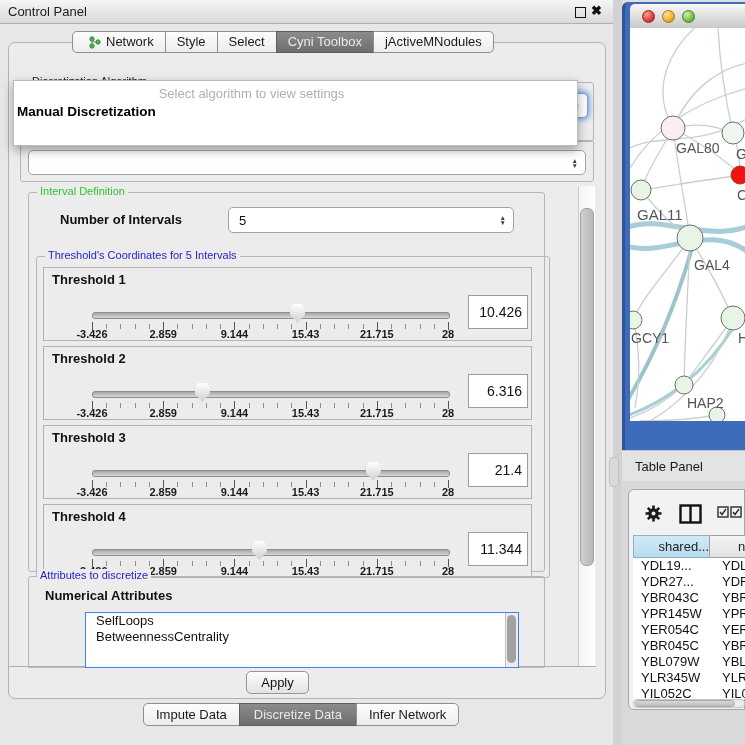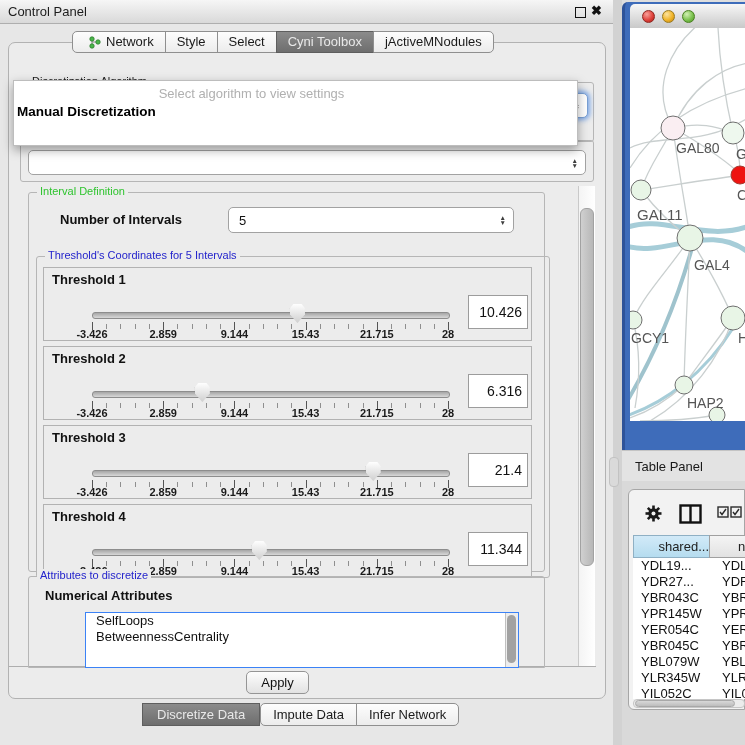"Discretize Data" div.seg { order: before "Impute Data" -> after "Impute Data" }
